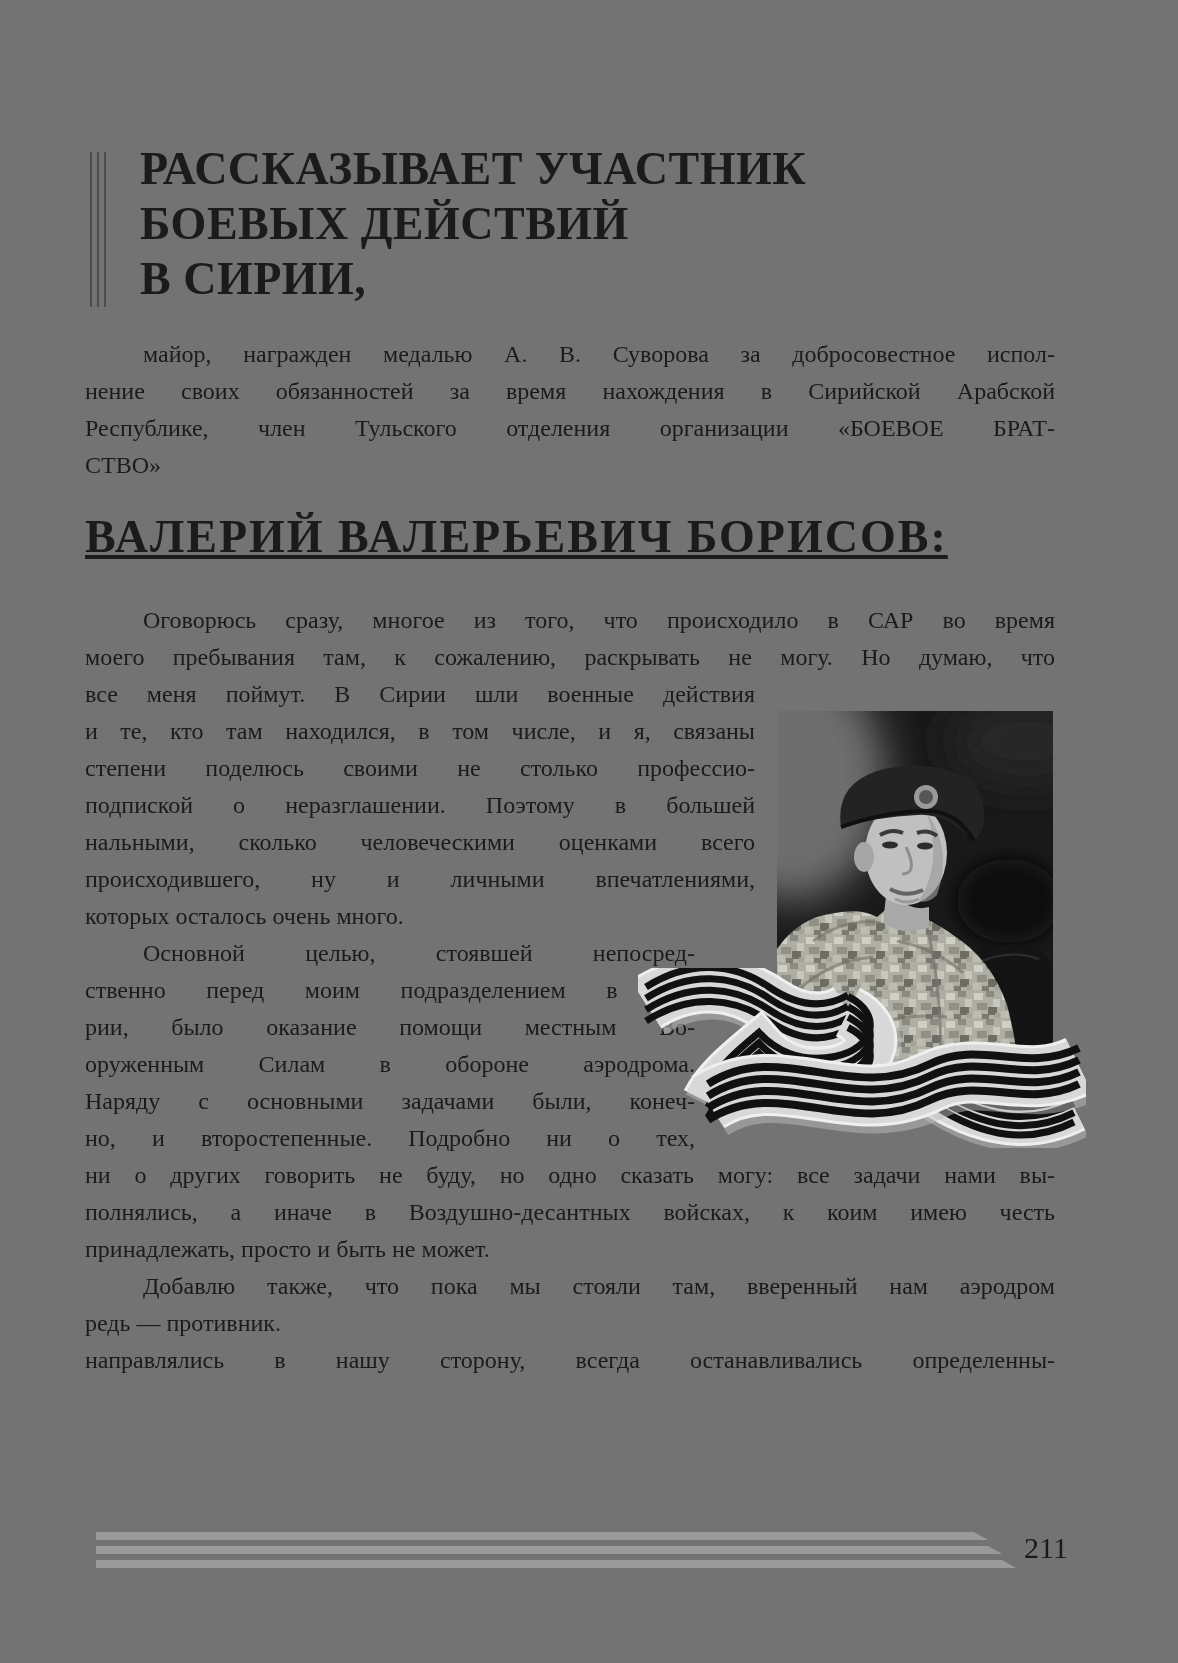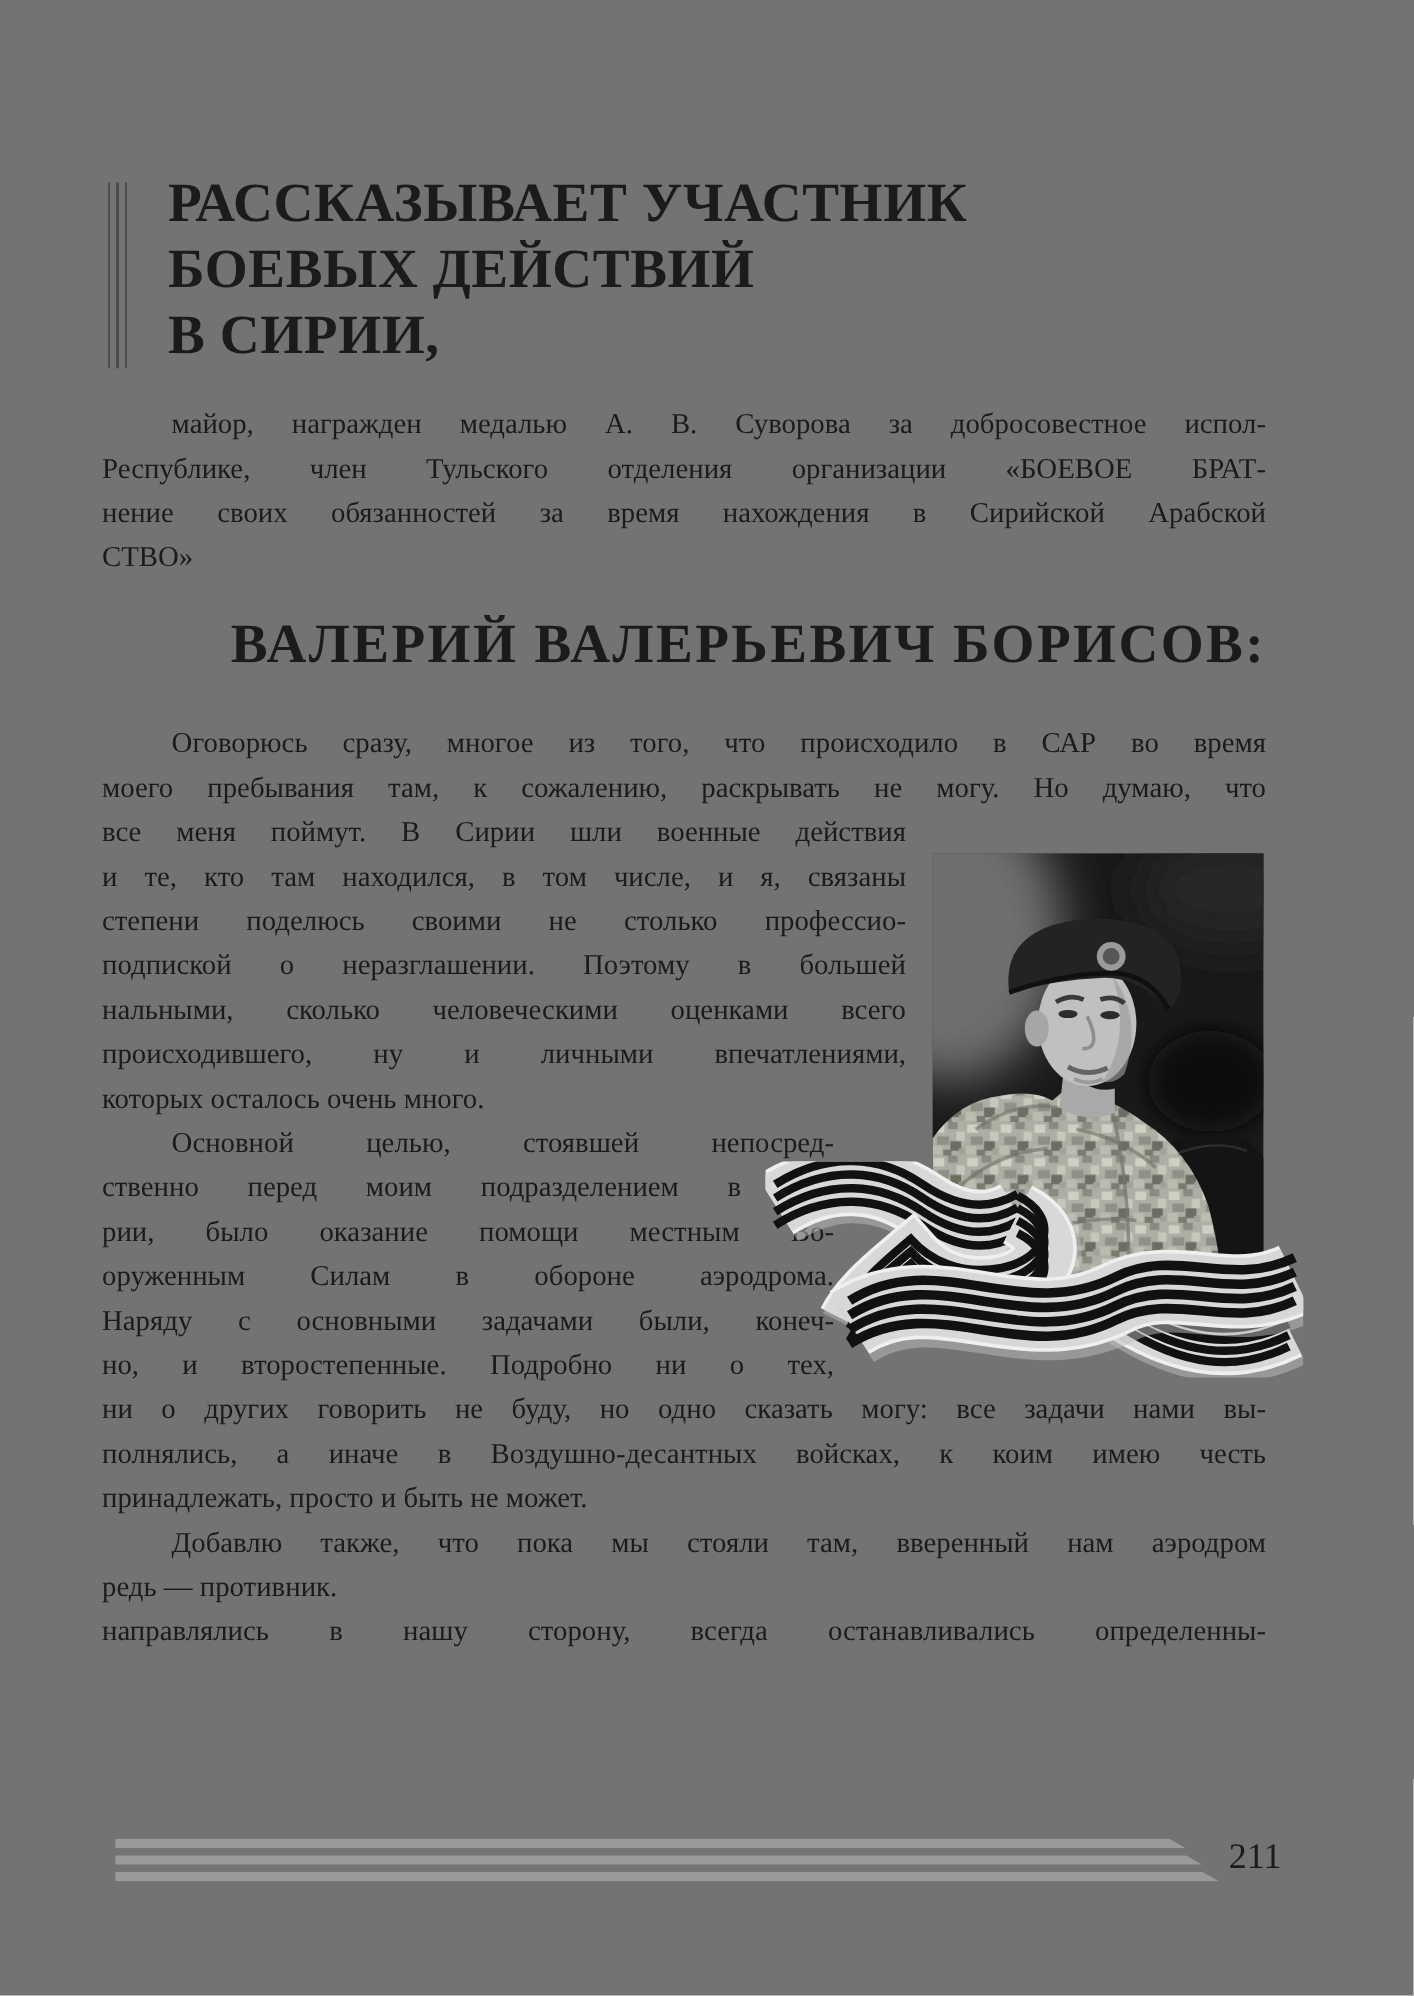"Республике, член Тульского отделения" div.t-line { order: before "нение своих обязанностей за время" -> after "нение своих обязанностей за время" }
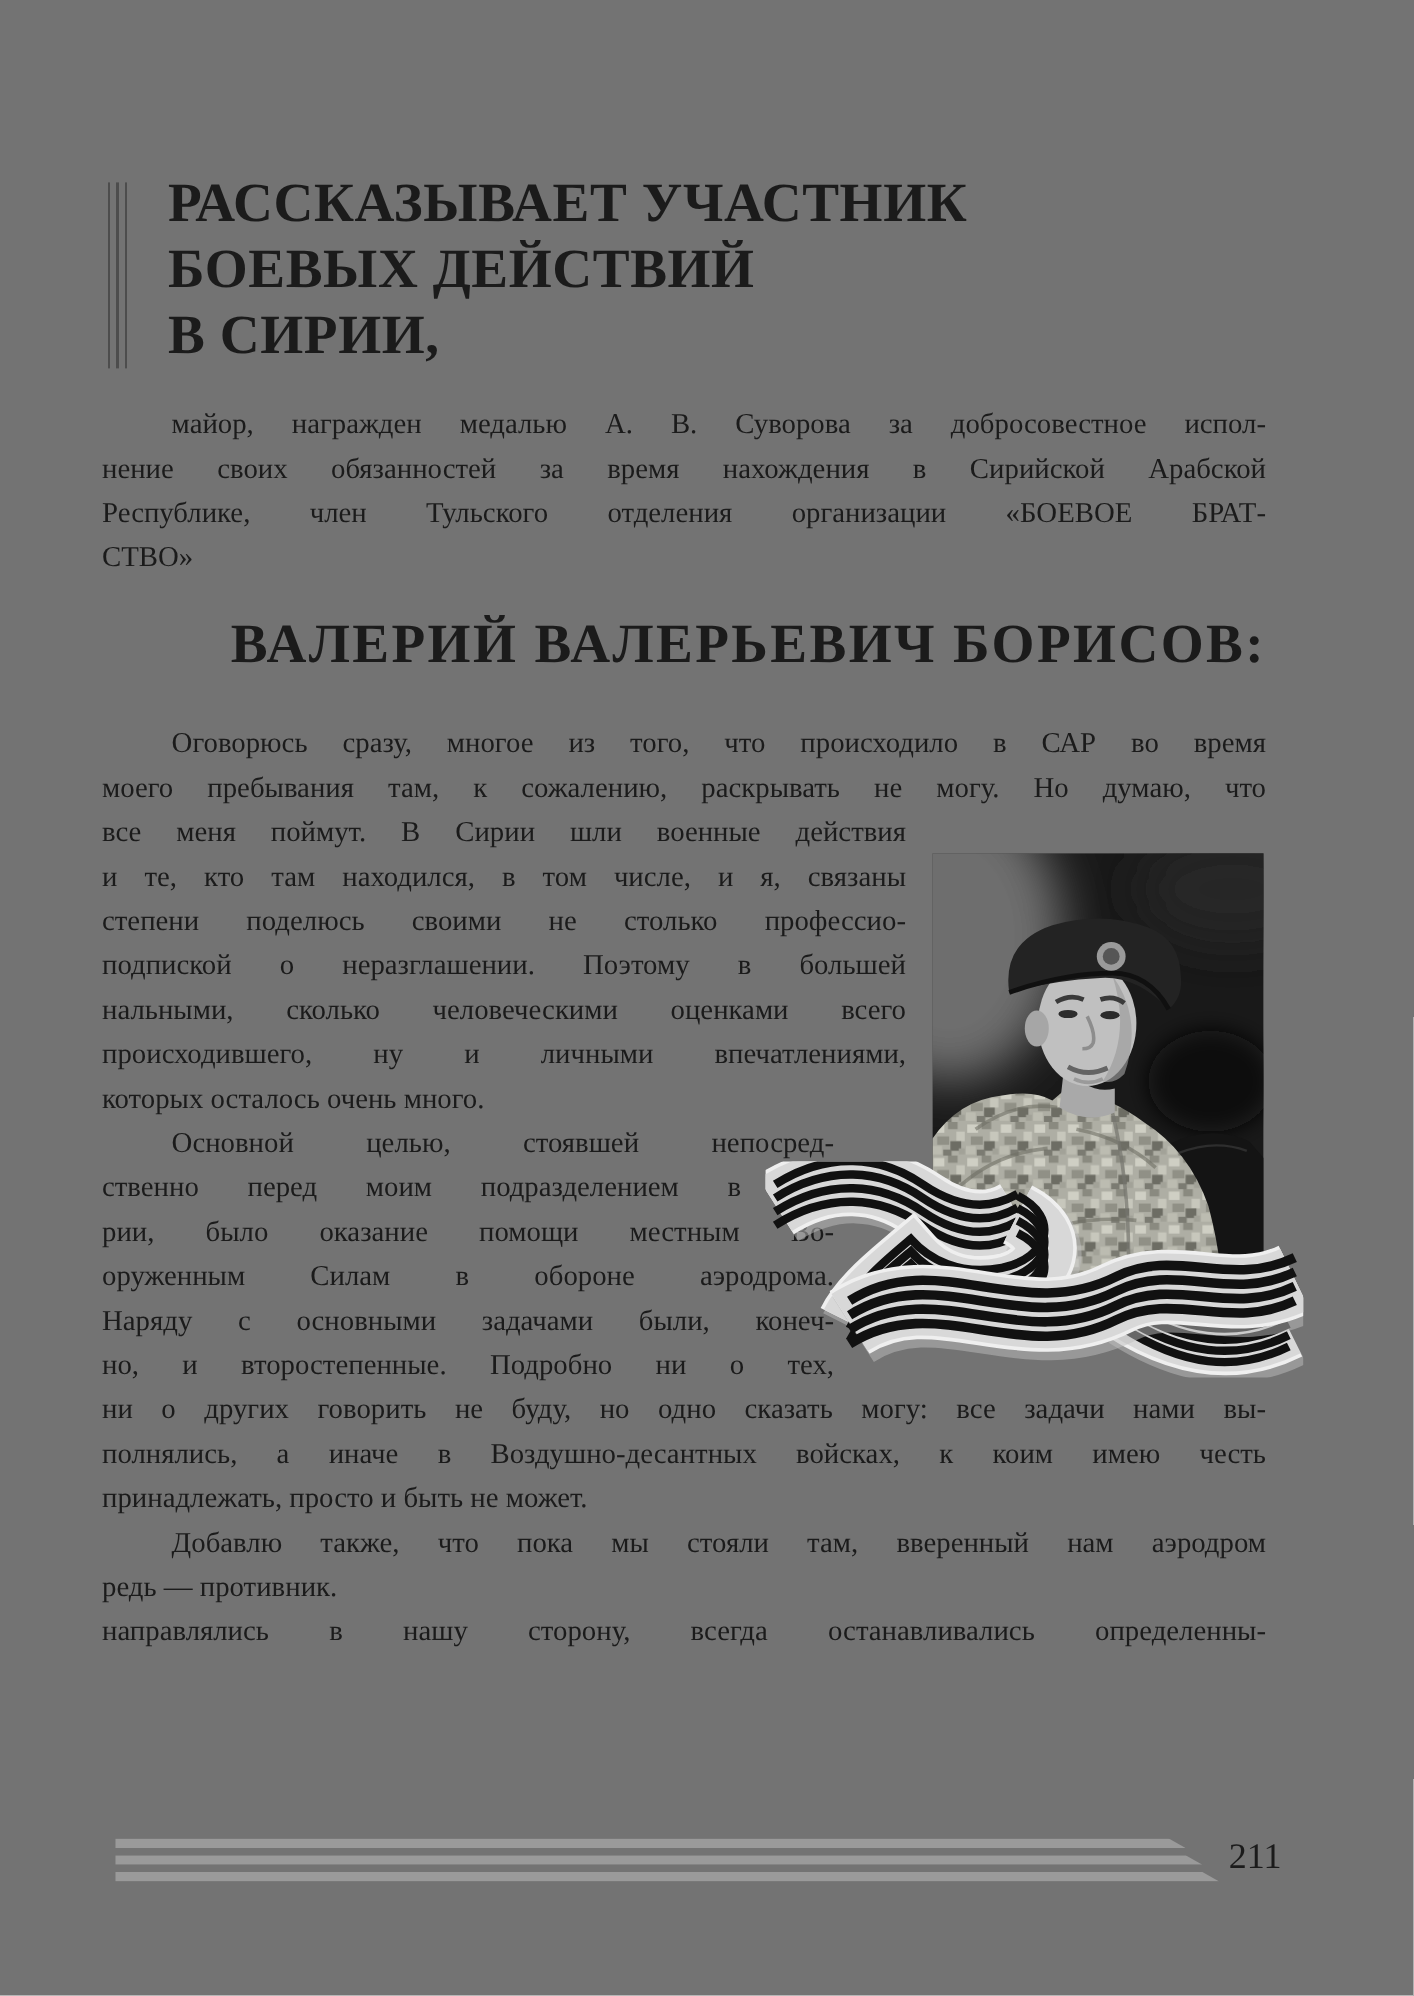"ВАЛЕРИЙ ВАЛЕРЬЕВИЧ БОРИСОВ:" .speaker { text-align: right -> left; text-decoration: none -> underline }
